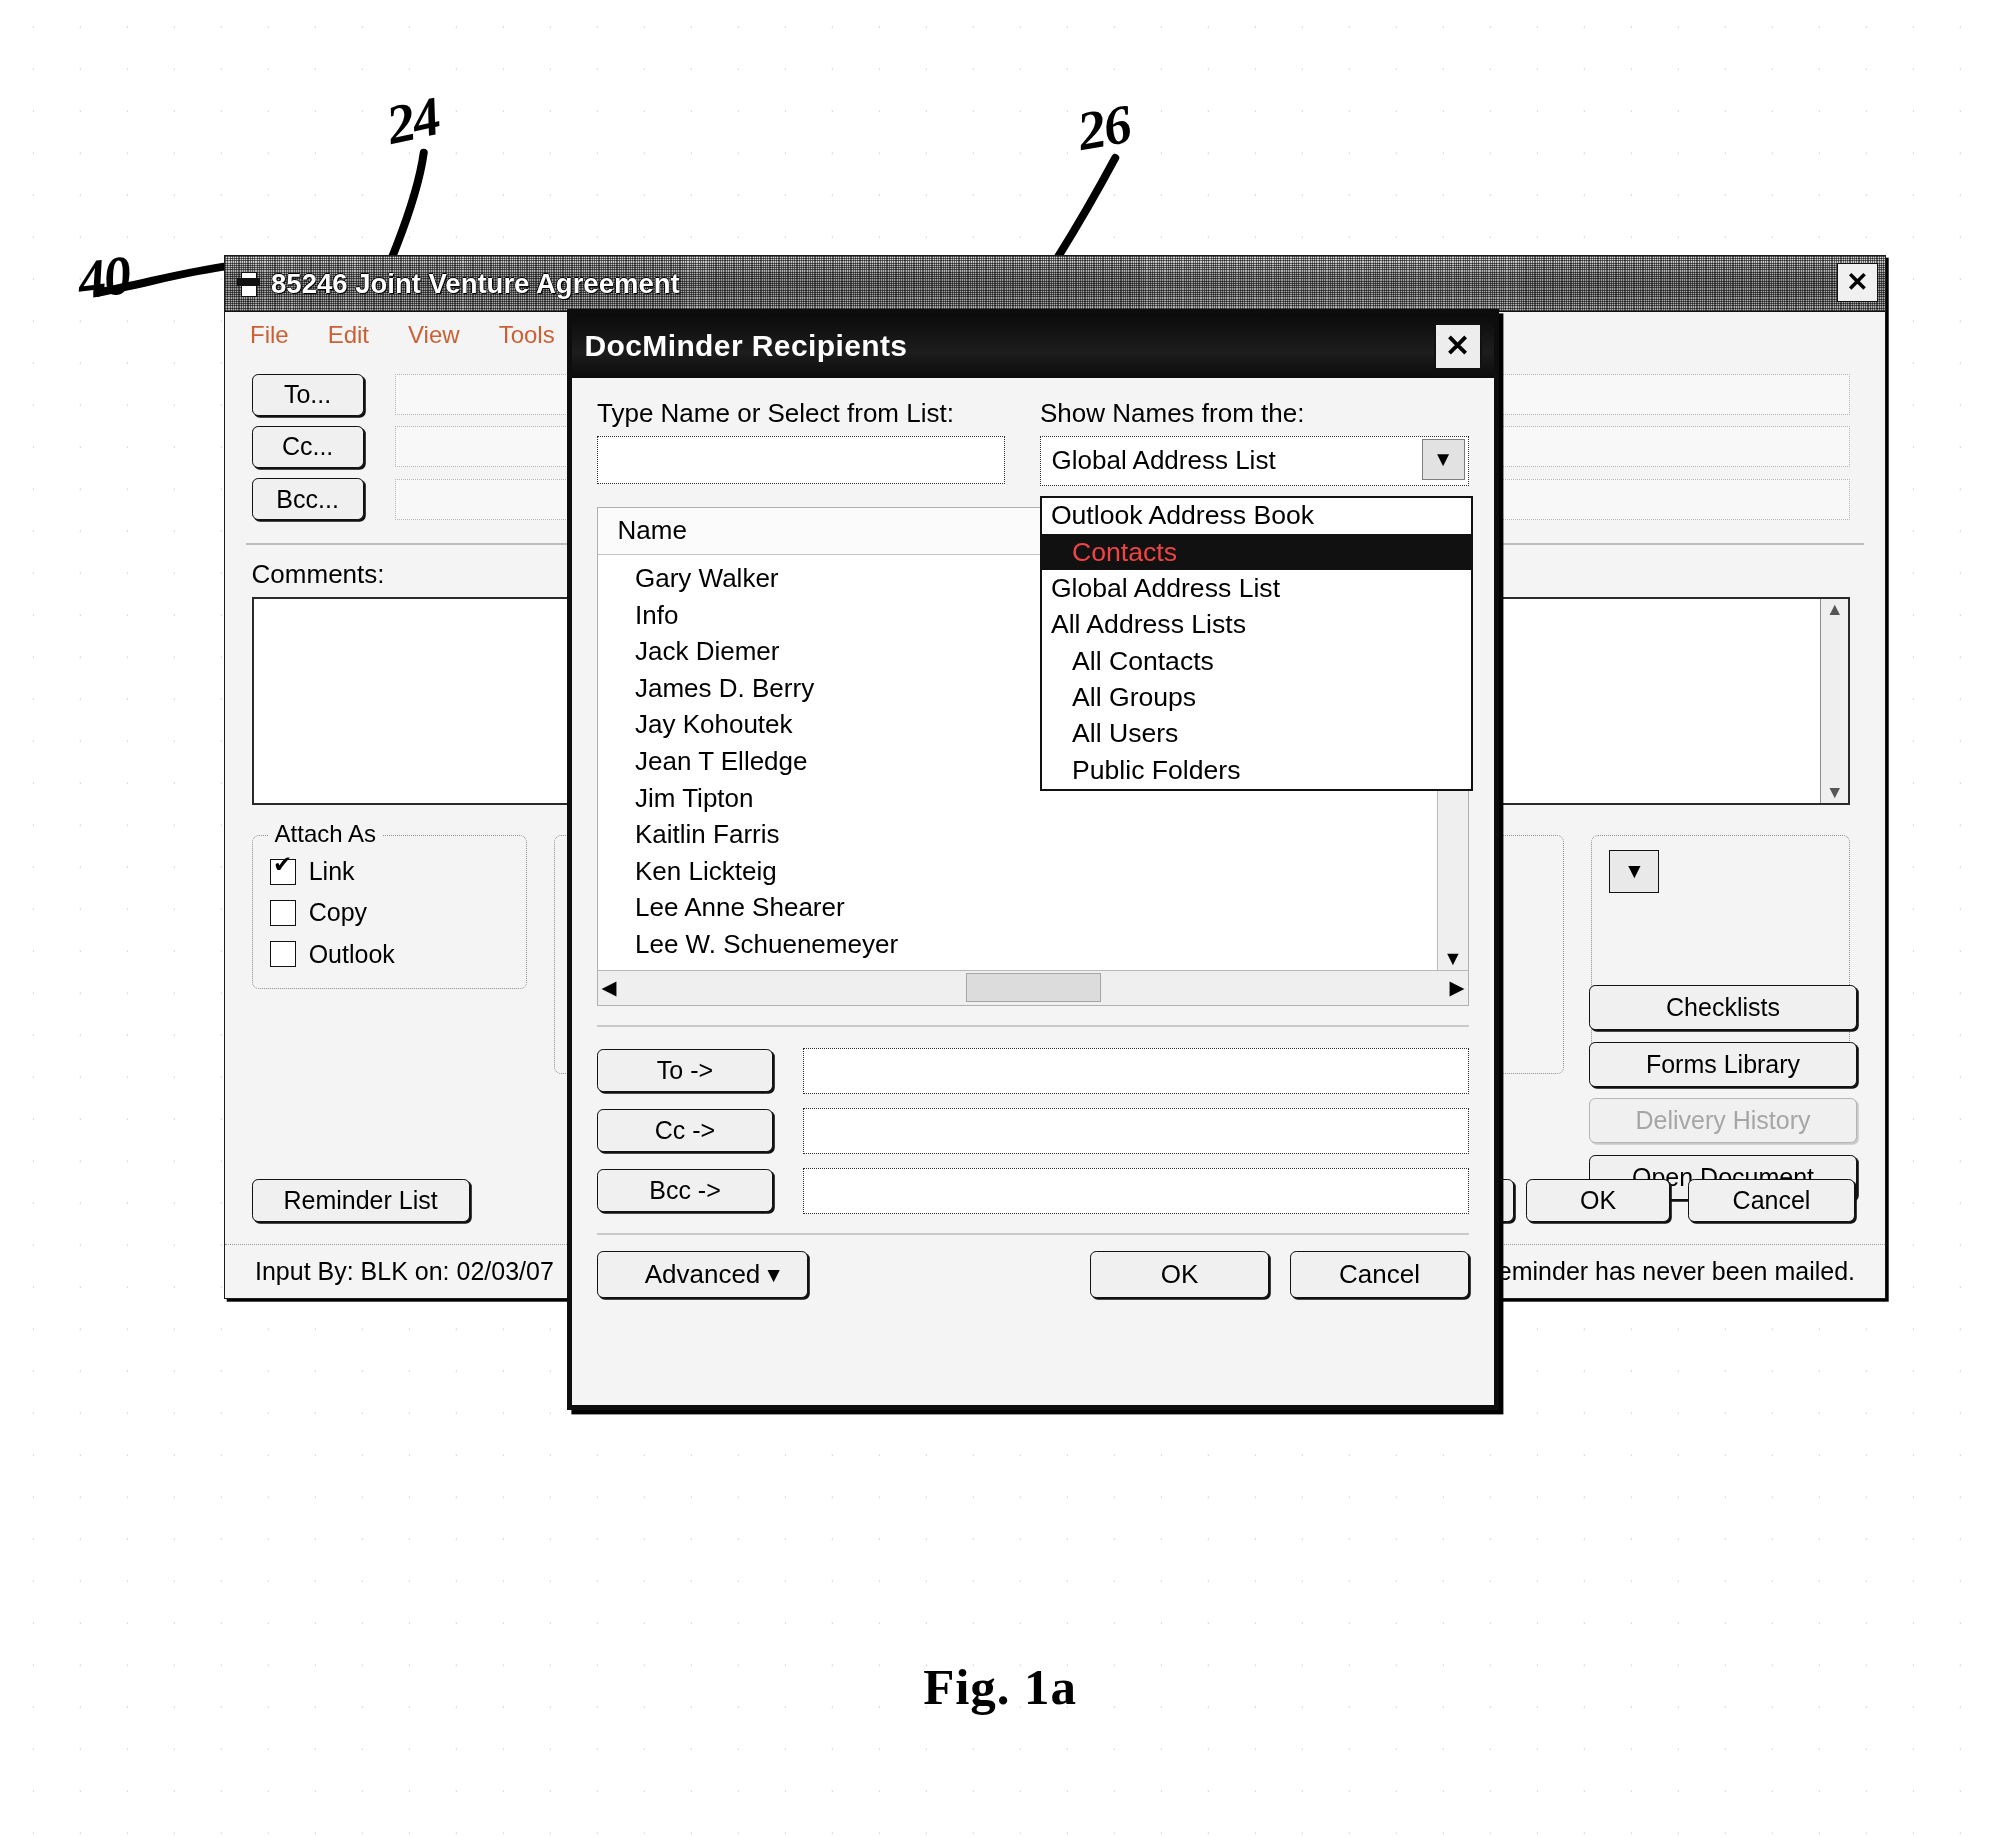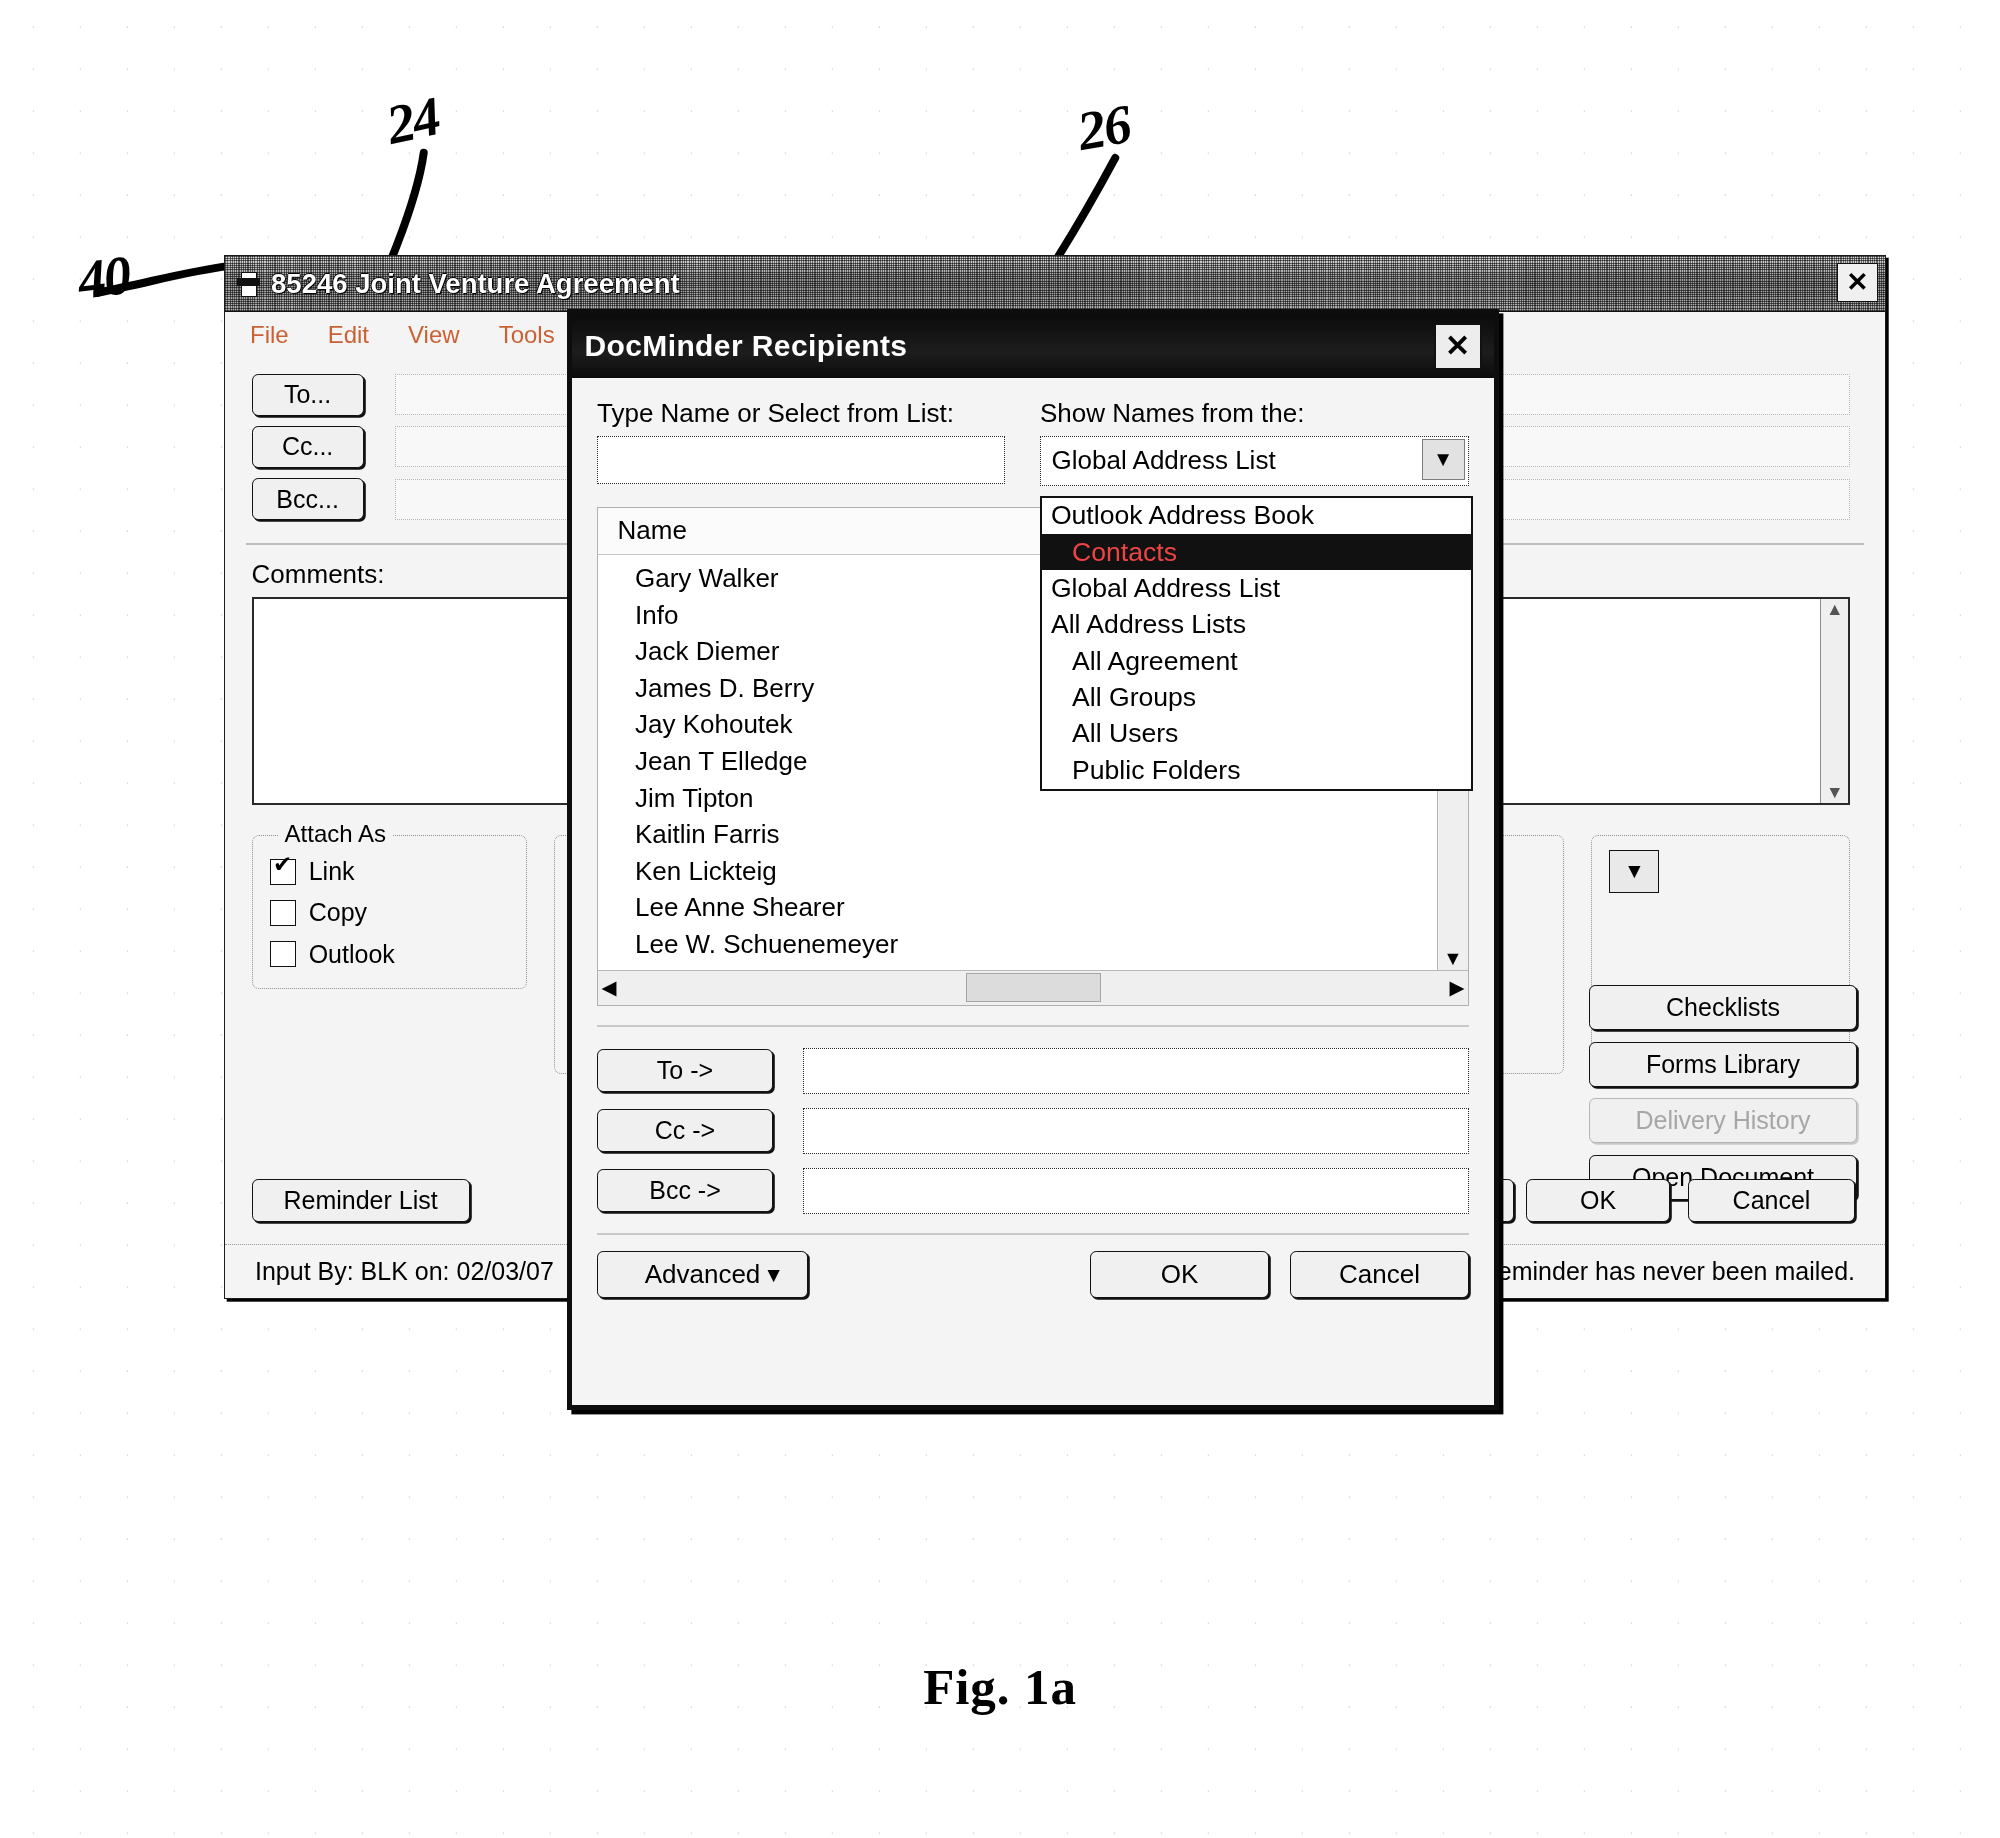"All Agreement" div.opt { text: Agreement -> Contacts }
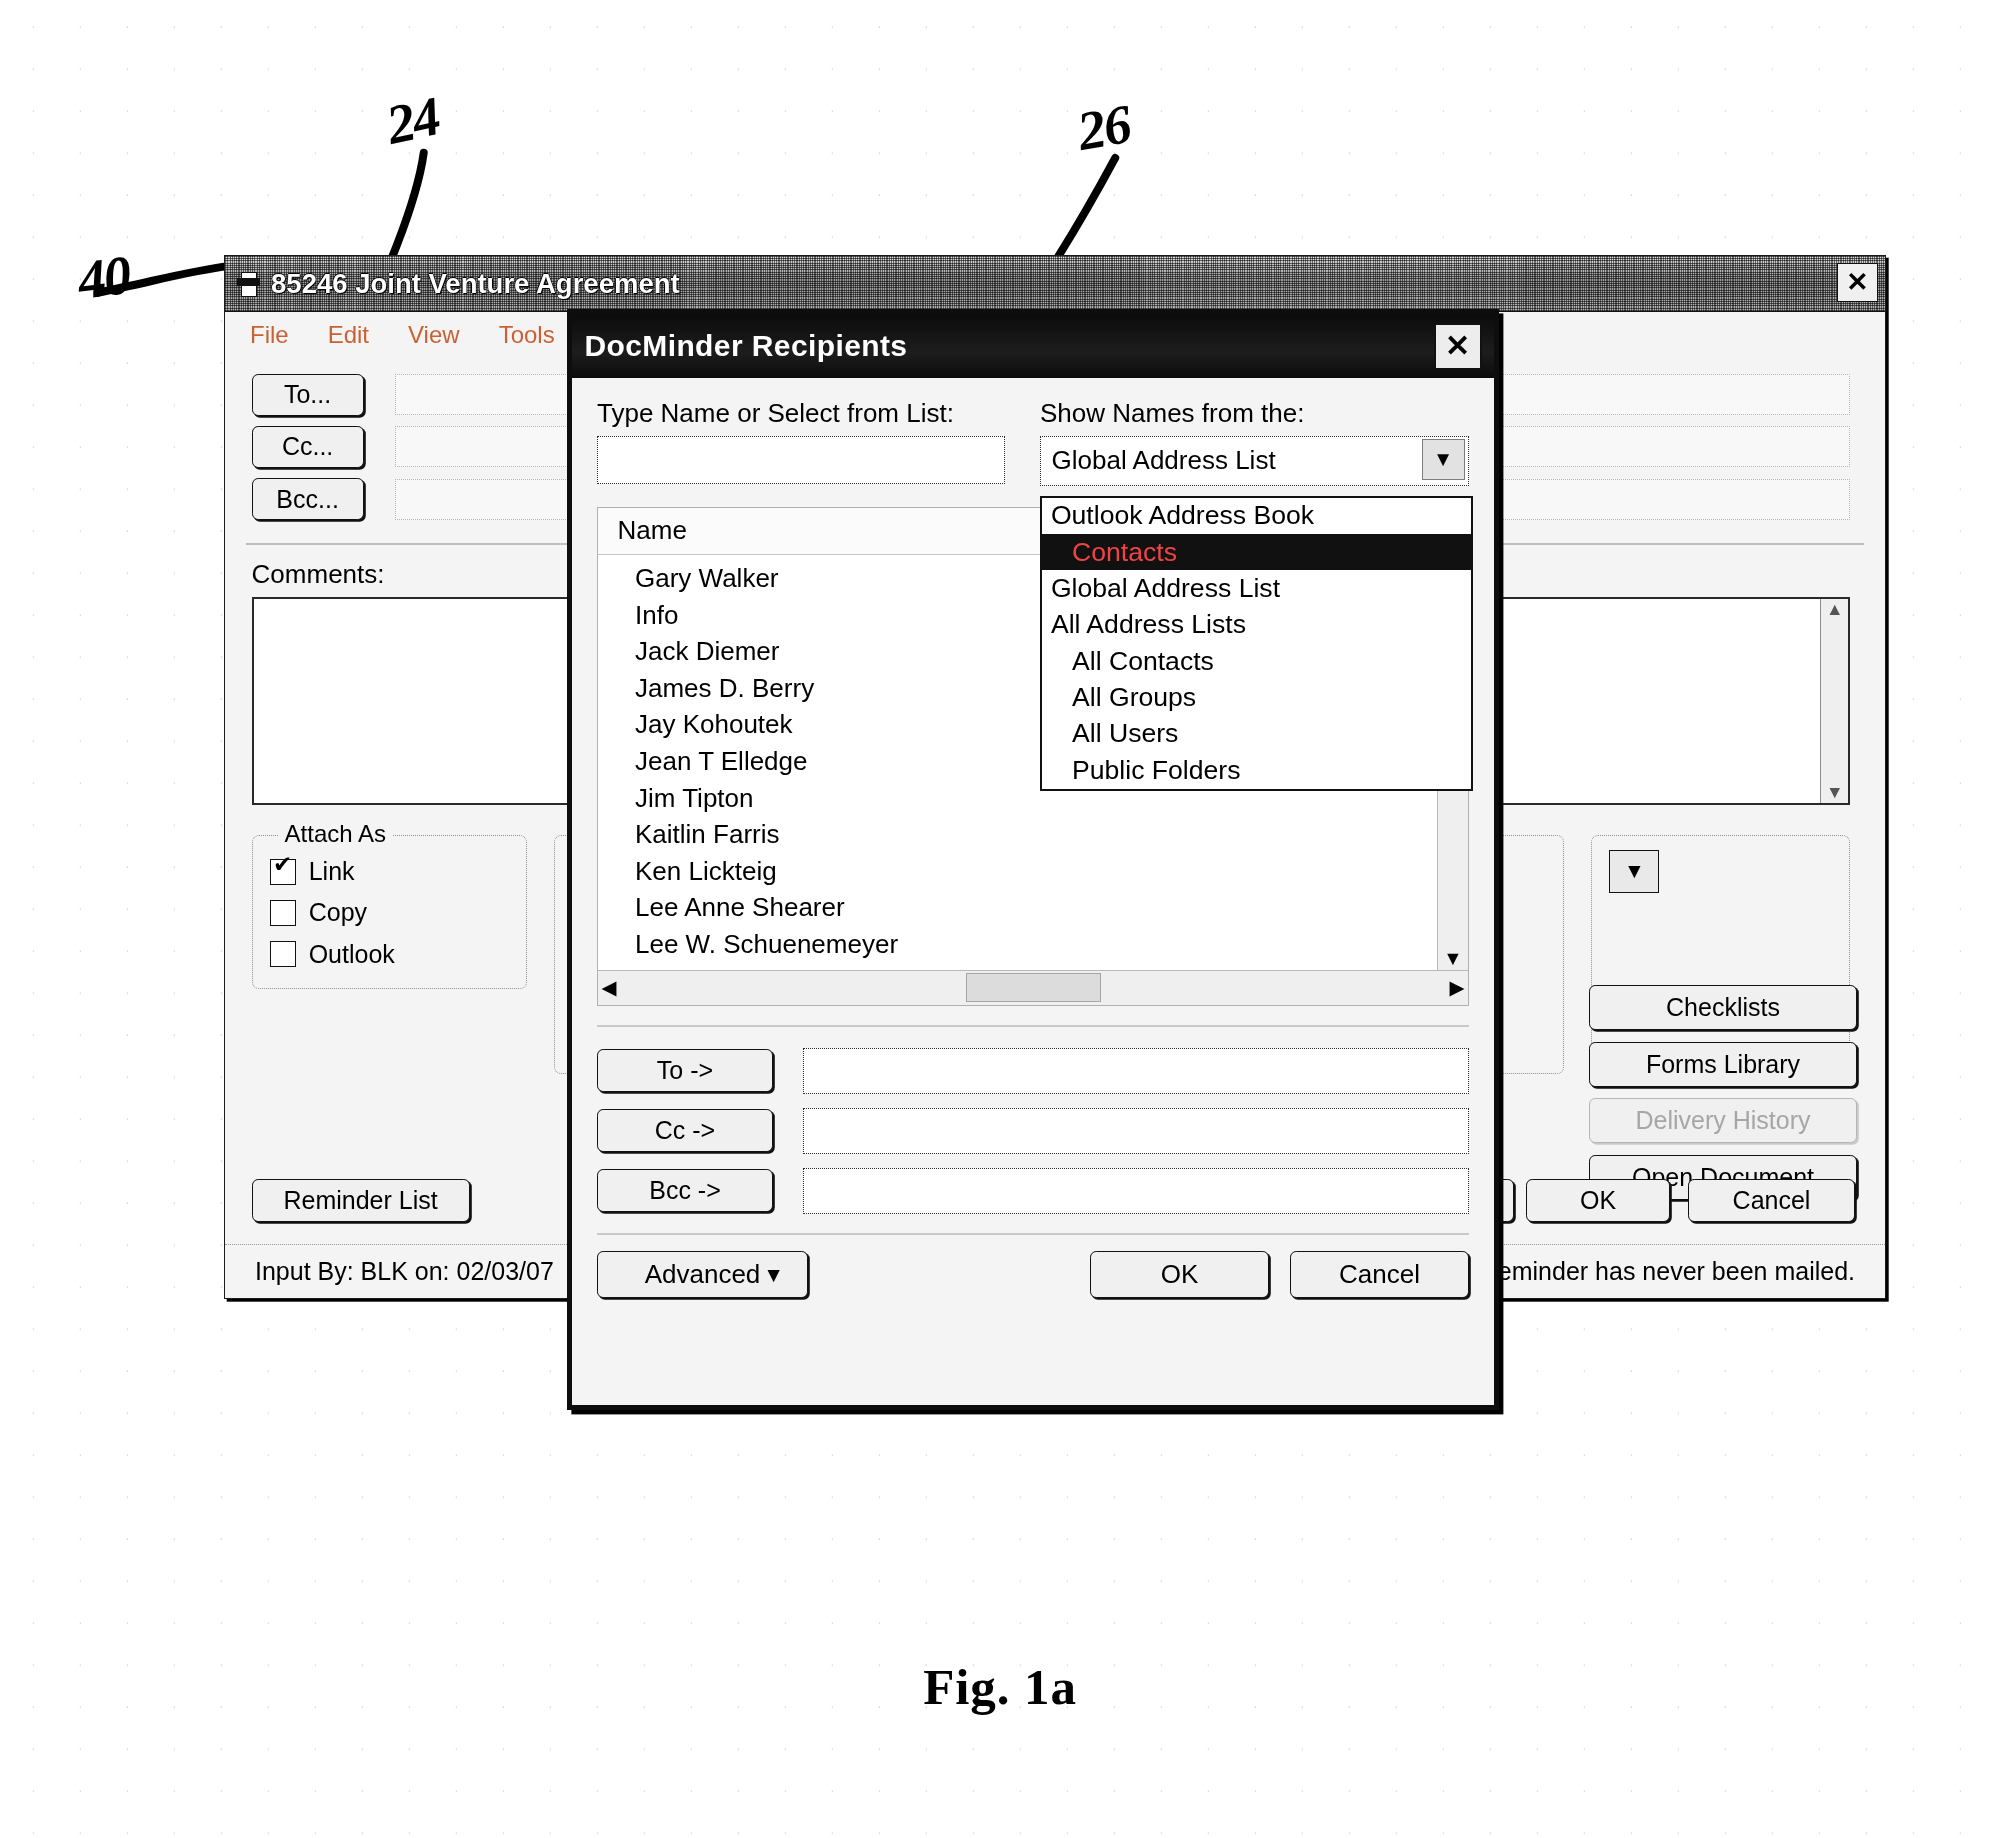"Attach As" .grp .glabel { left: 25px -> 15px }
